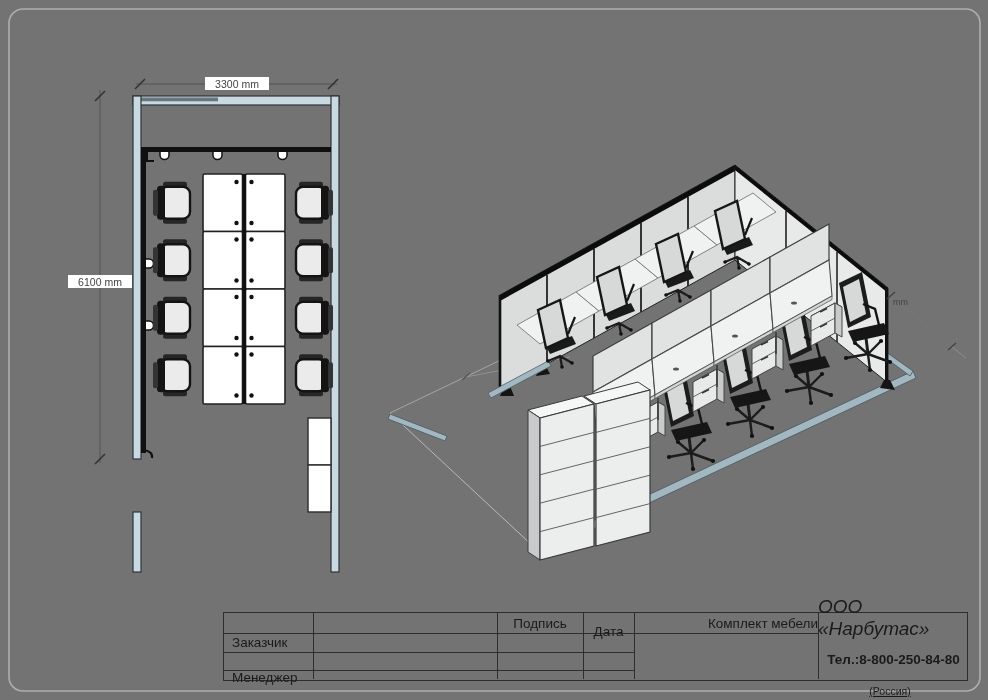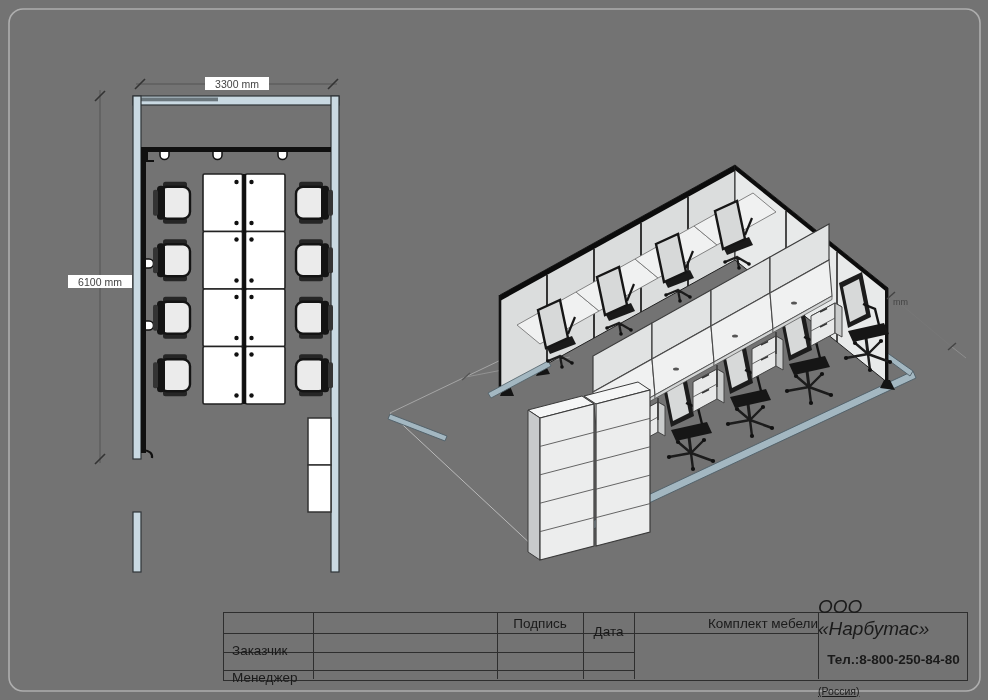"Заказчик" div.cell { top: 28px -> 20px }
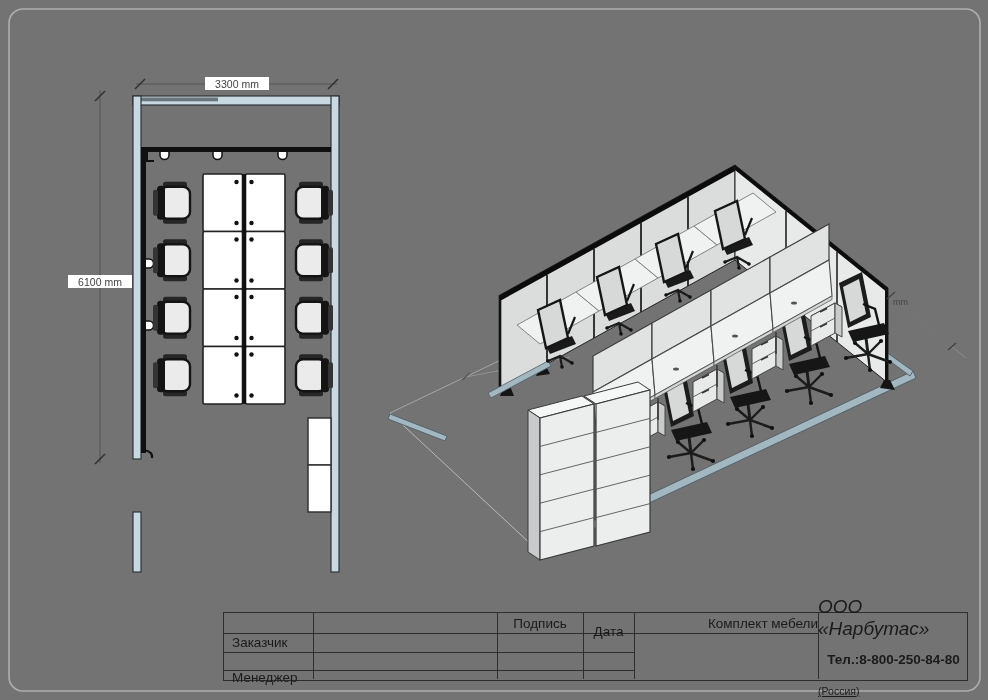"(Россия)" .company .ct { text-align: left -> center }
